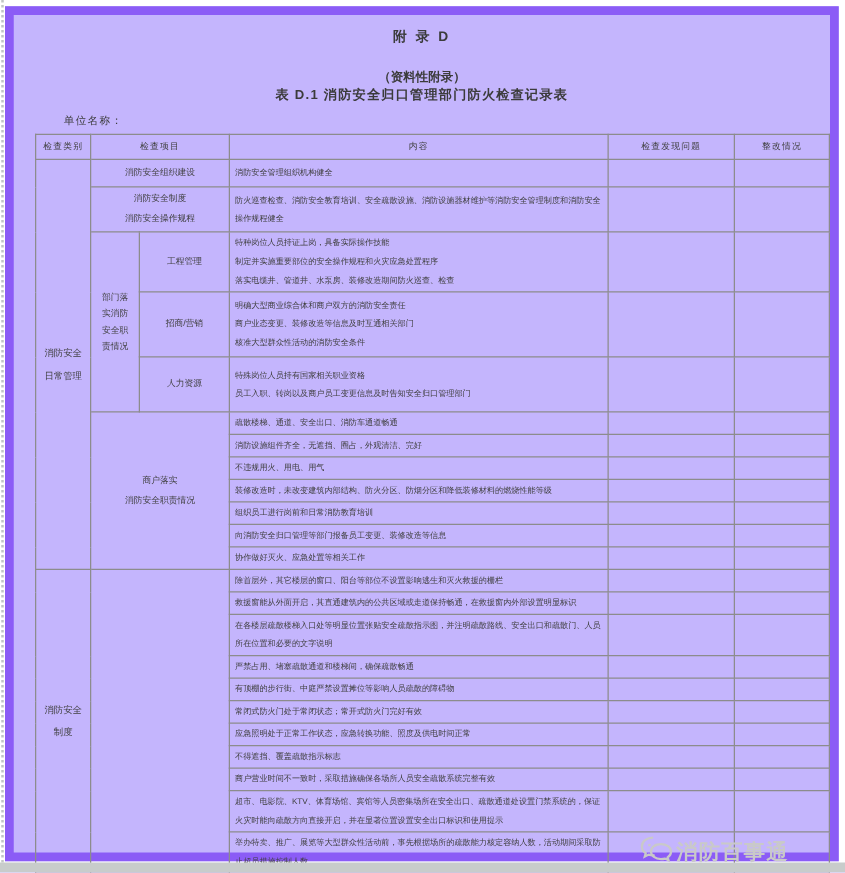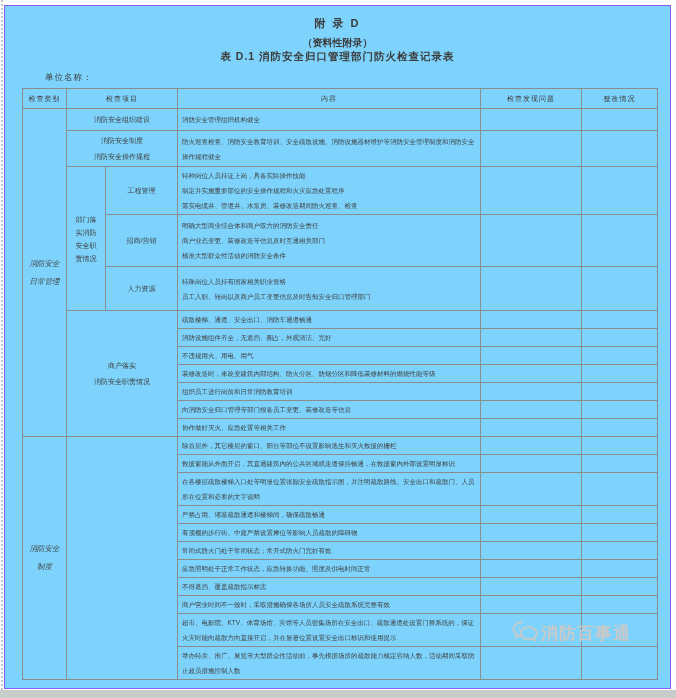"附 录 D" .page { background: #7dd3fc -> #c4b5fd; border: 1px solid #8b5cf6 -> 7px solid #8b5cf6 }
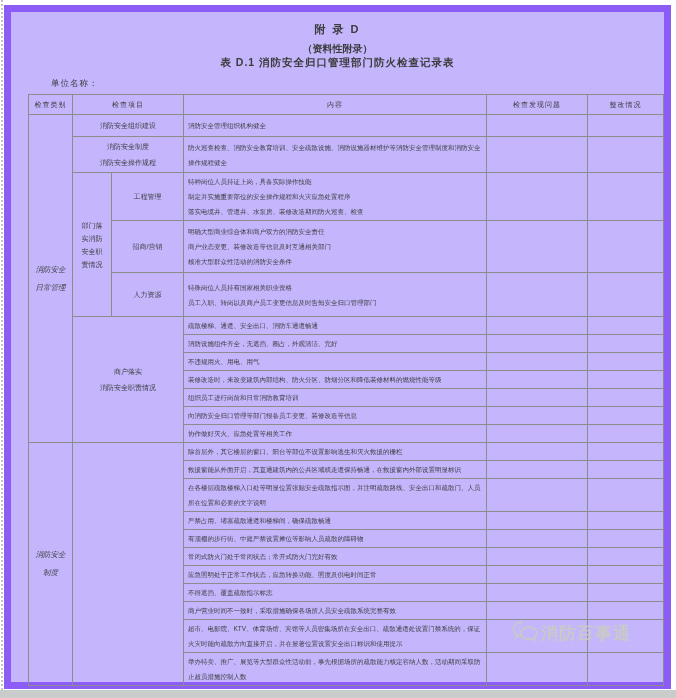"（资料性附录）" .t2 { margin-top: 5px -> 18px }
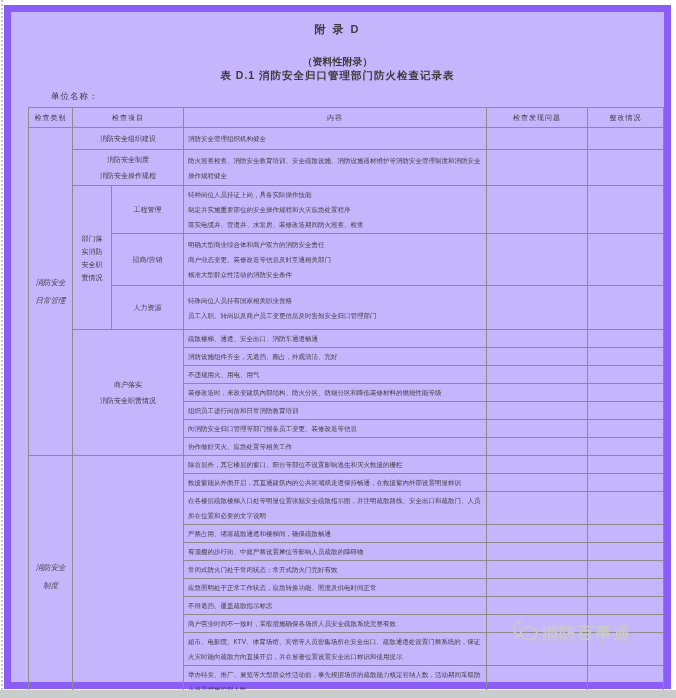"消防安全日常管理" td.cat .wrapnarrow { font-style: italic -> none }
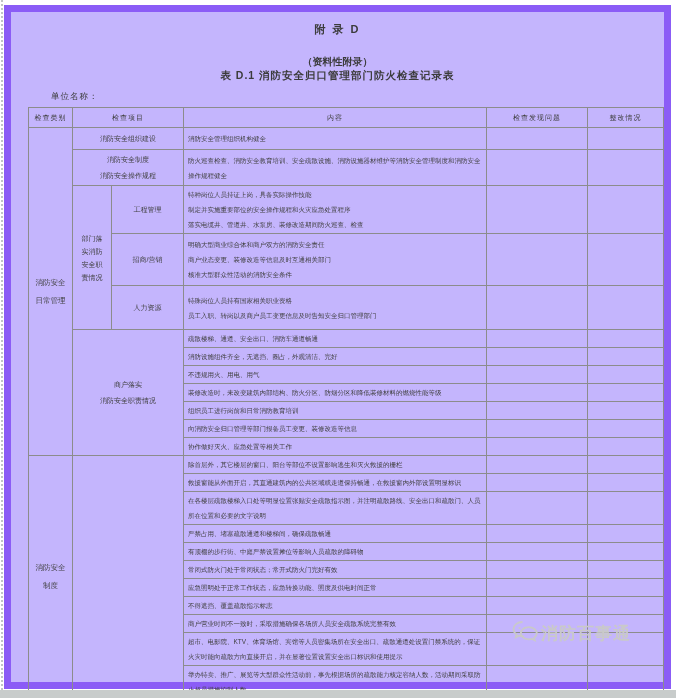"消防百事通" .watermark { top: 620px -> 668px }
